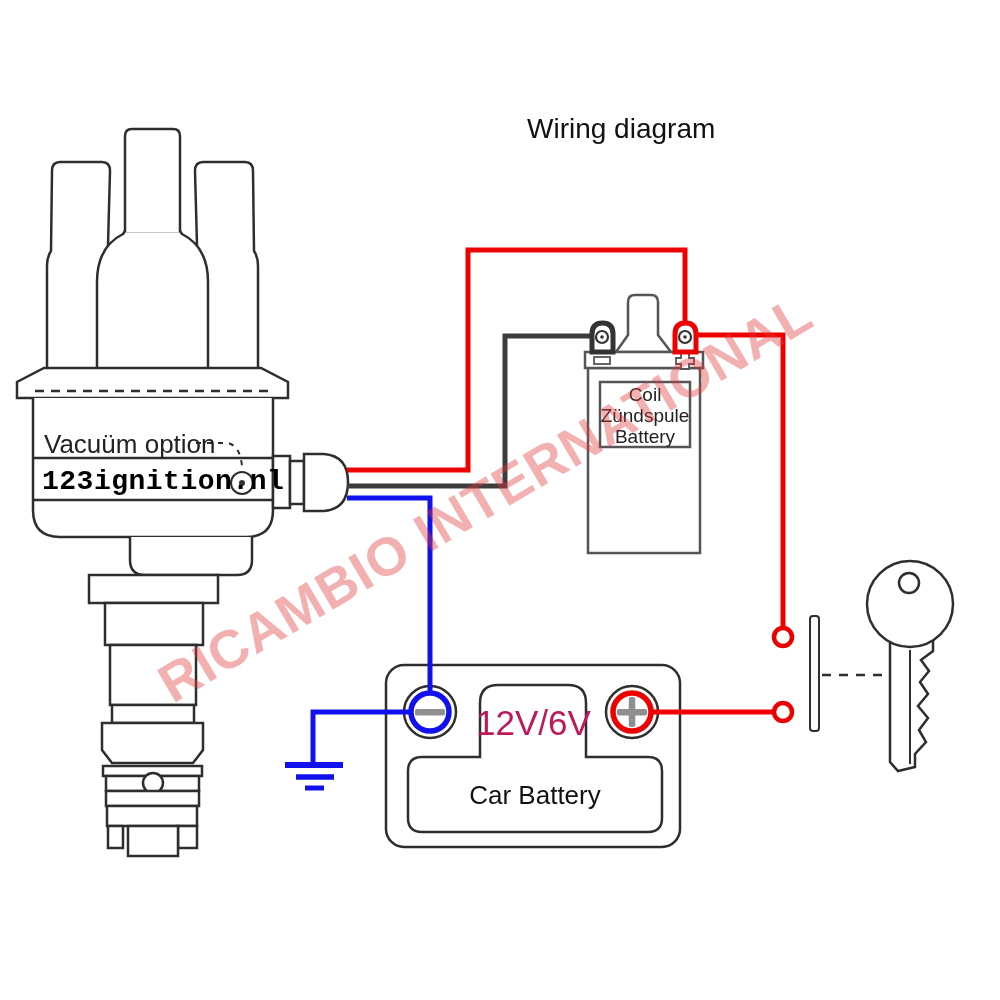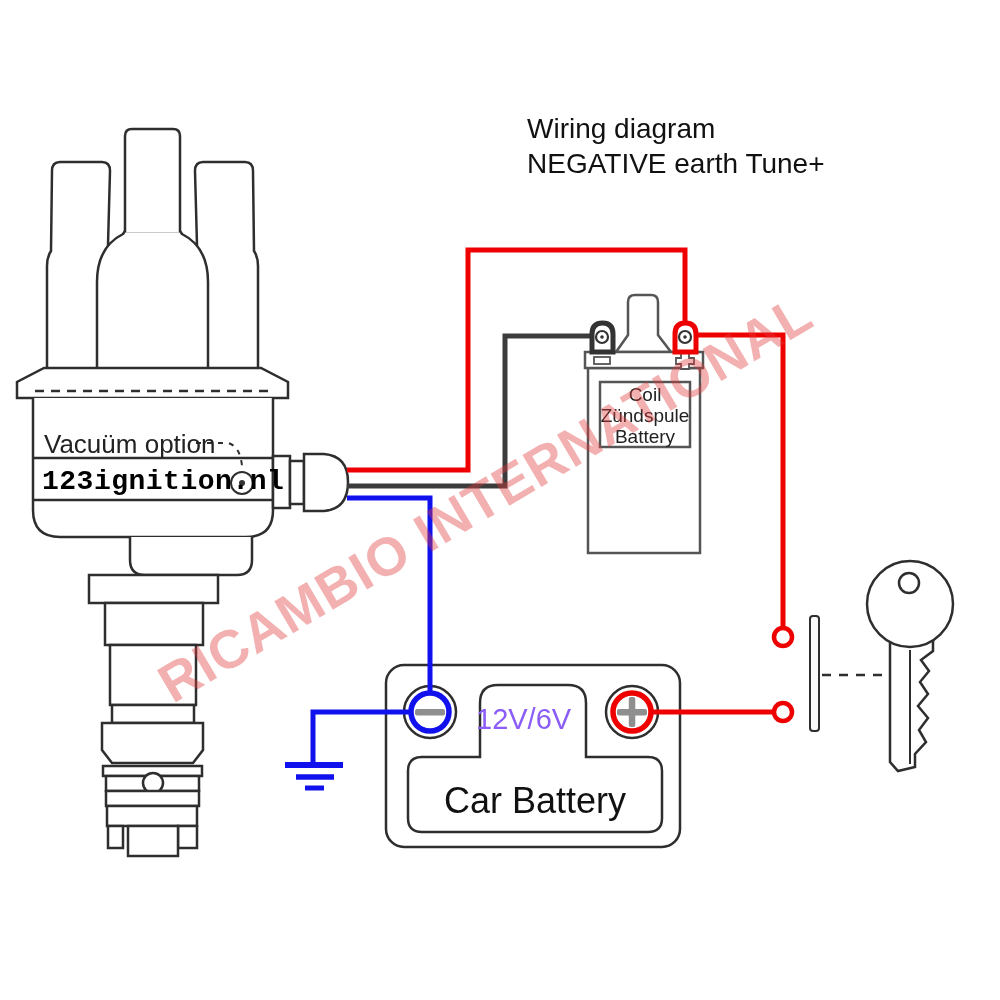"NEGATIVE earth Tune+" div { html: <div>NEGATIVE earth Tune+</div> -> none }
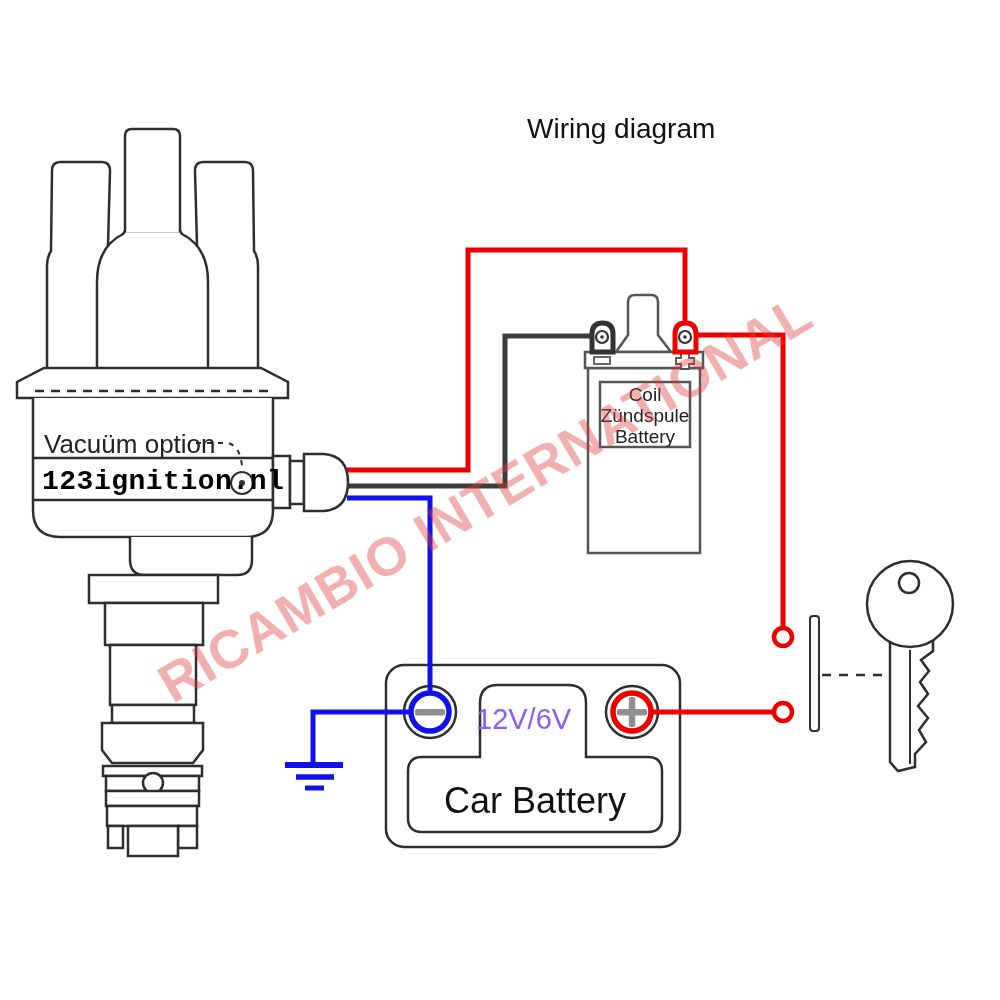"12V/6V" .batt-voltage { color: #8b5cf6 -> #be185d; font-size: 29px -> 35px }
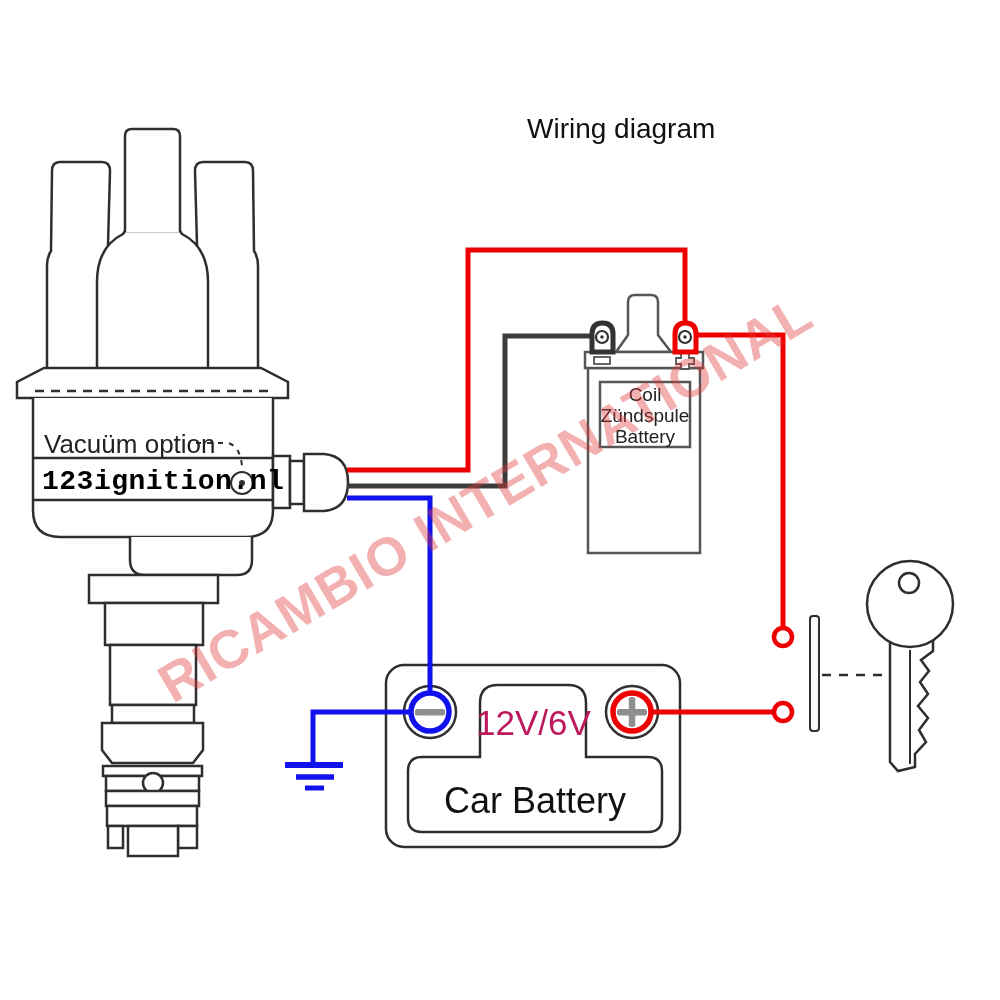"Car Battery" .batt-name { font-size: 36px -> 26px }
